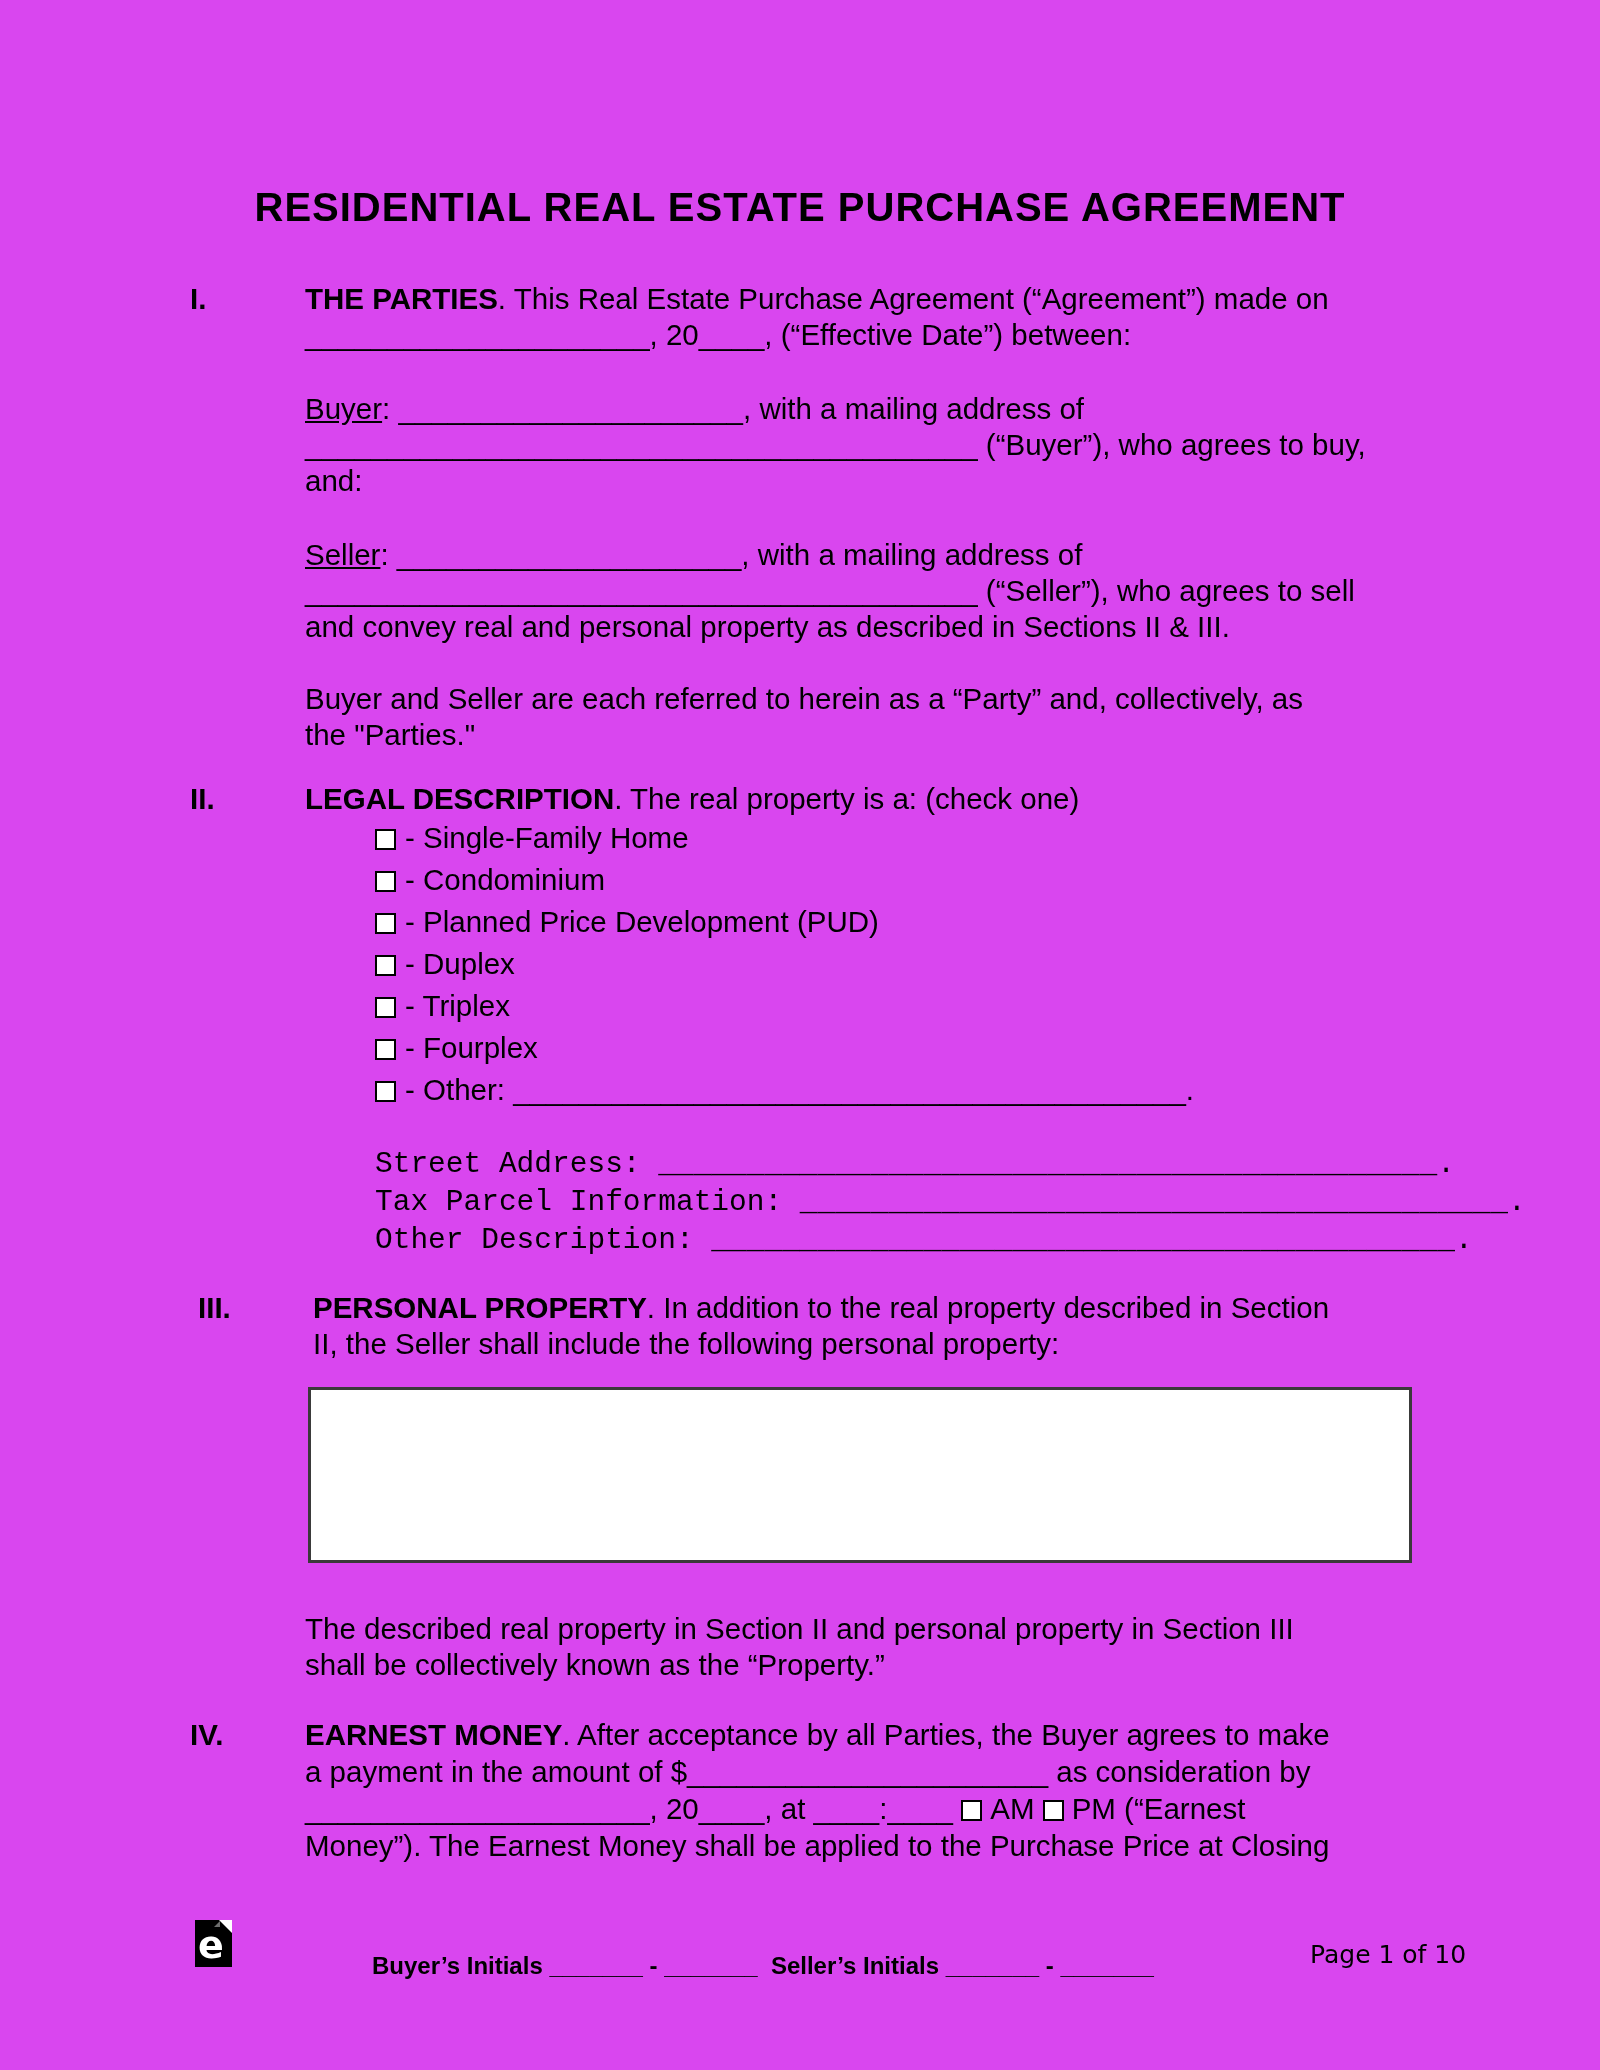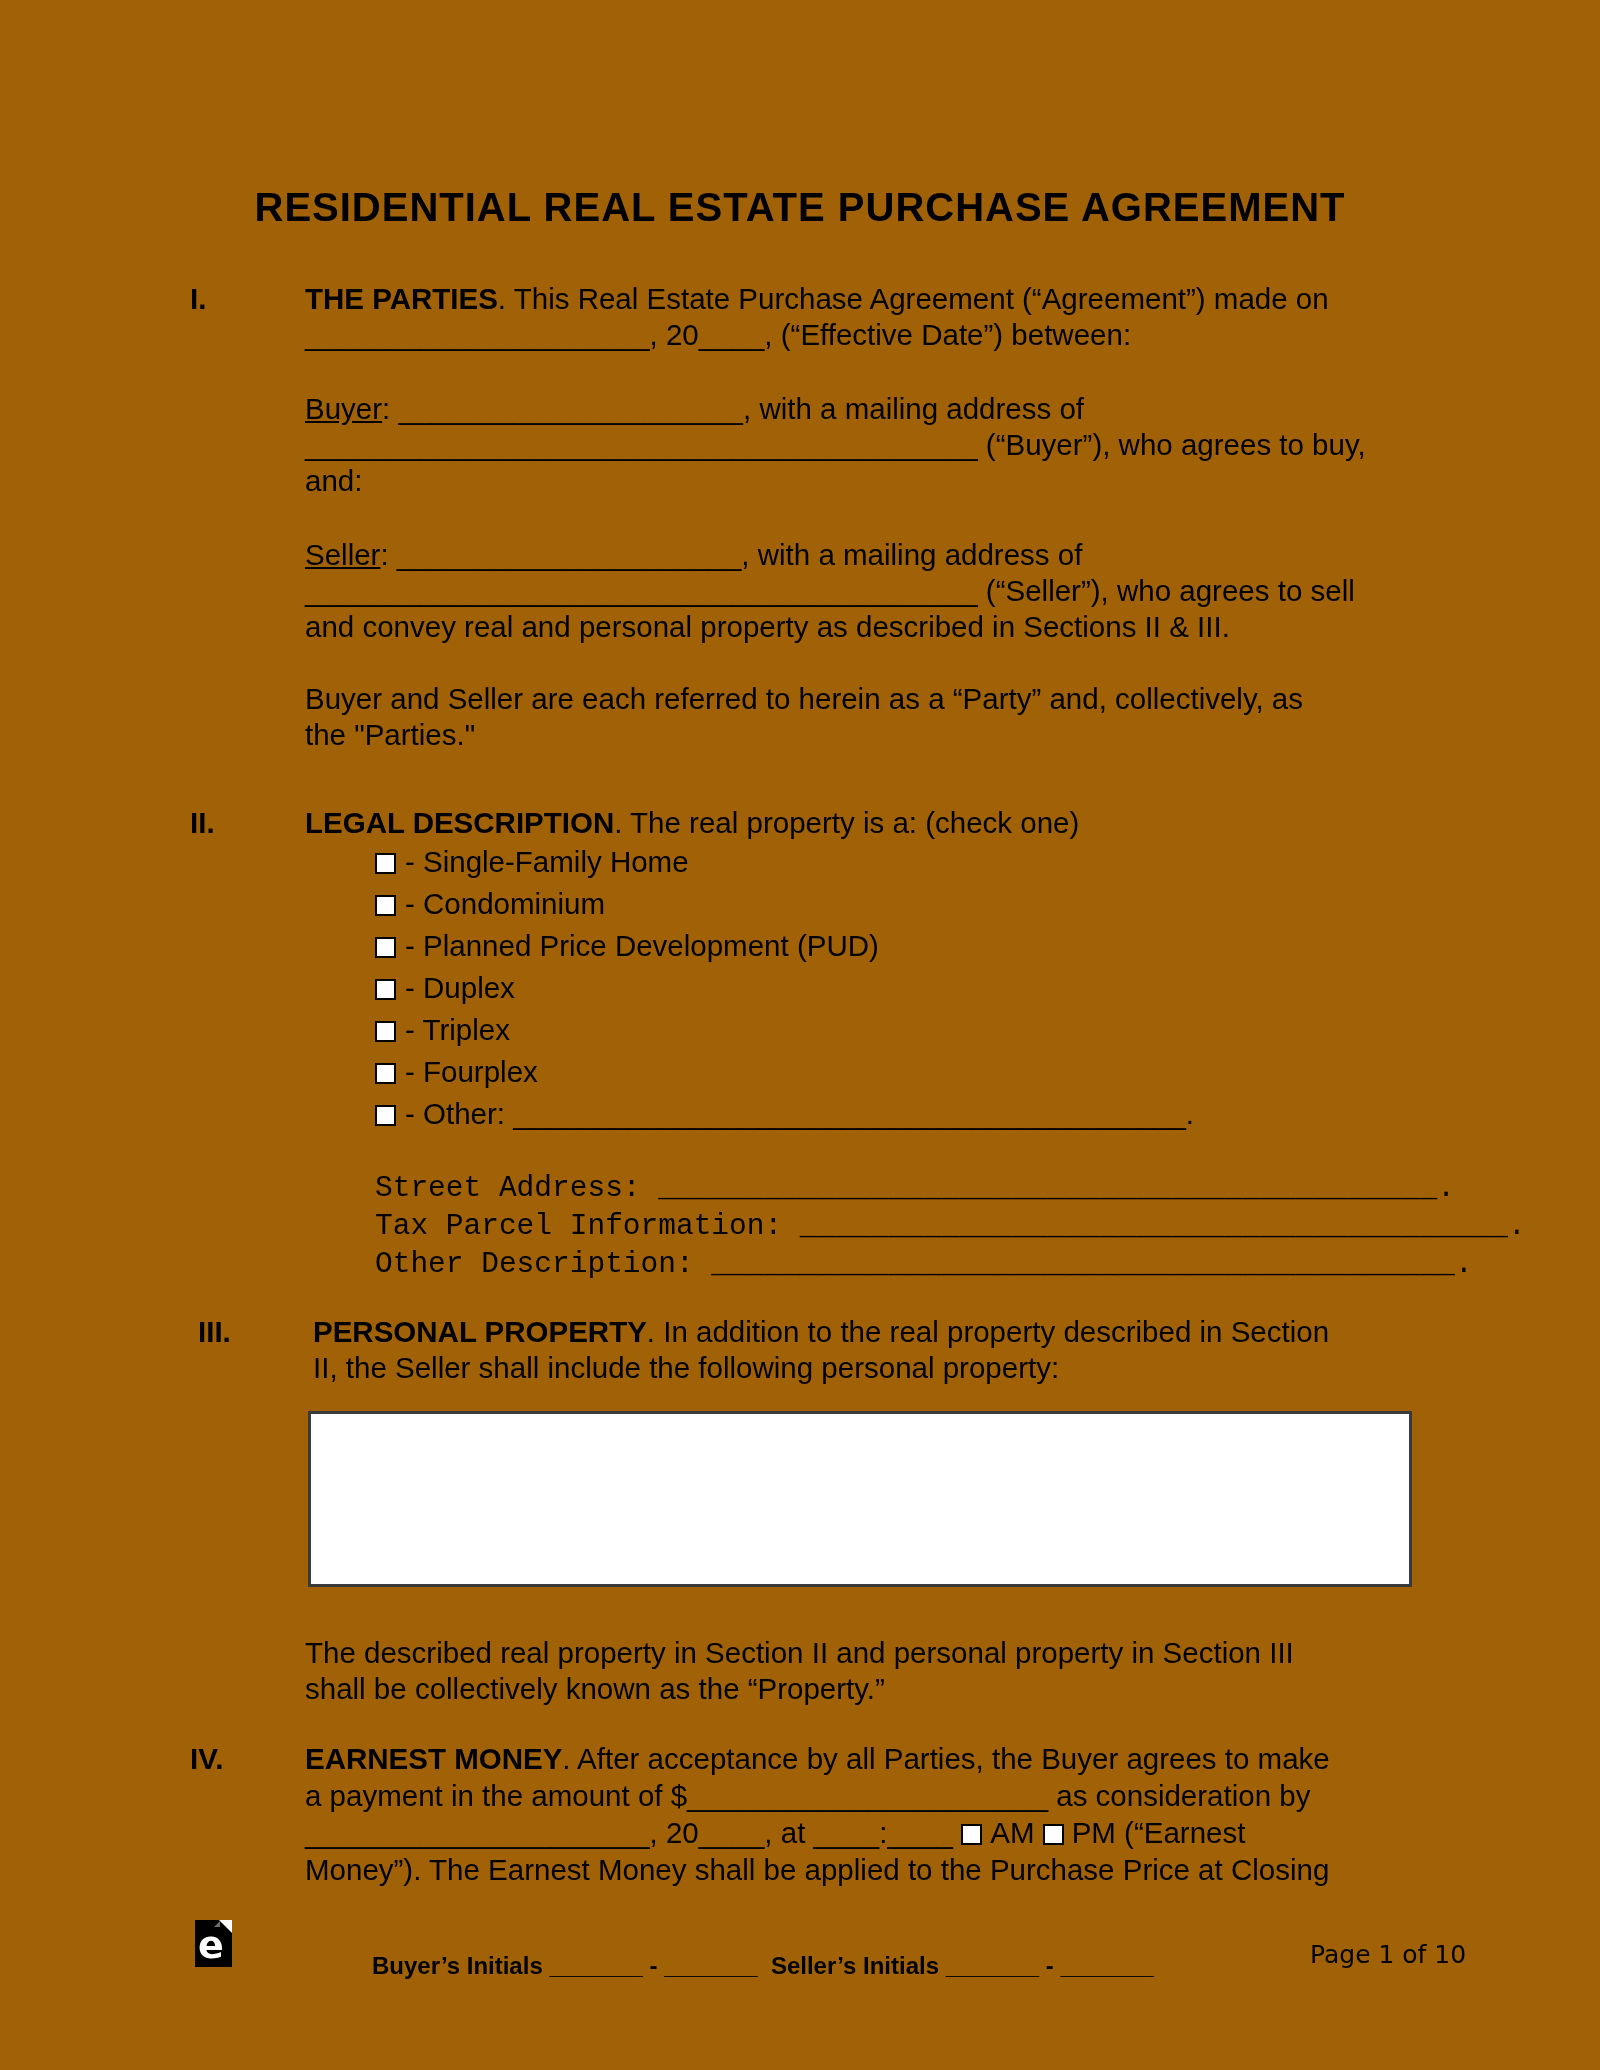"RESIDENTIAL REAL ESTATE PURCHASE" .page { background: #a16207 -> #d946ef }
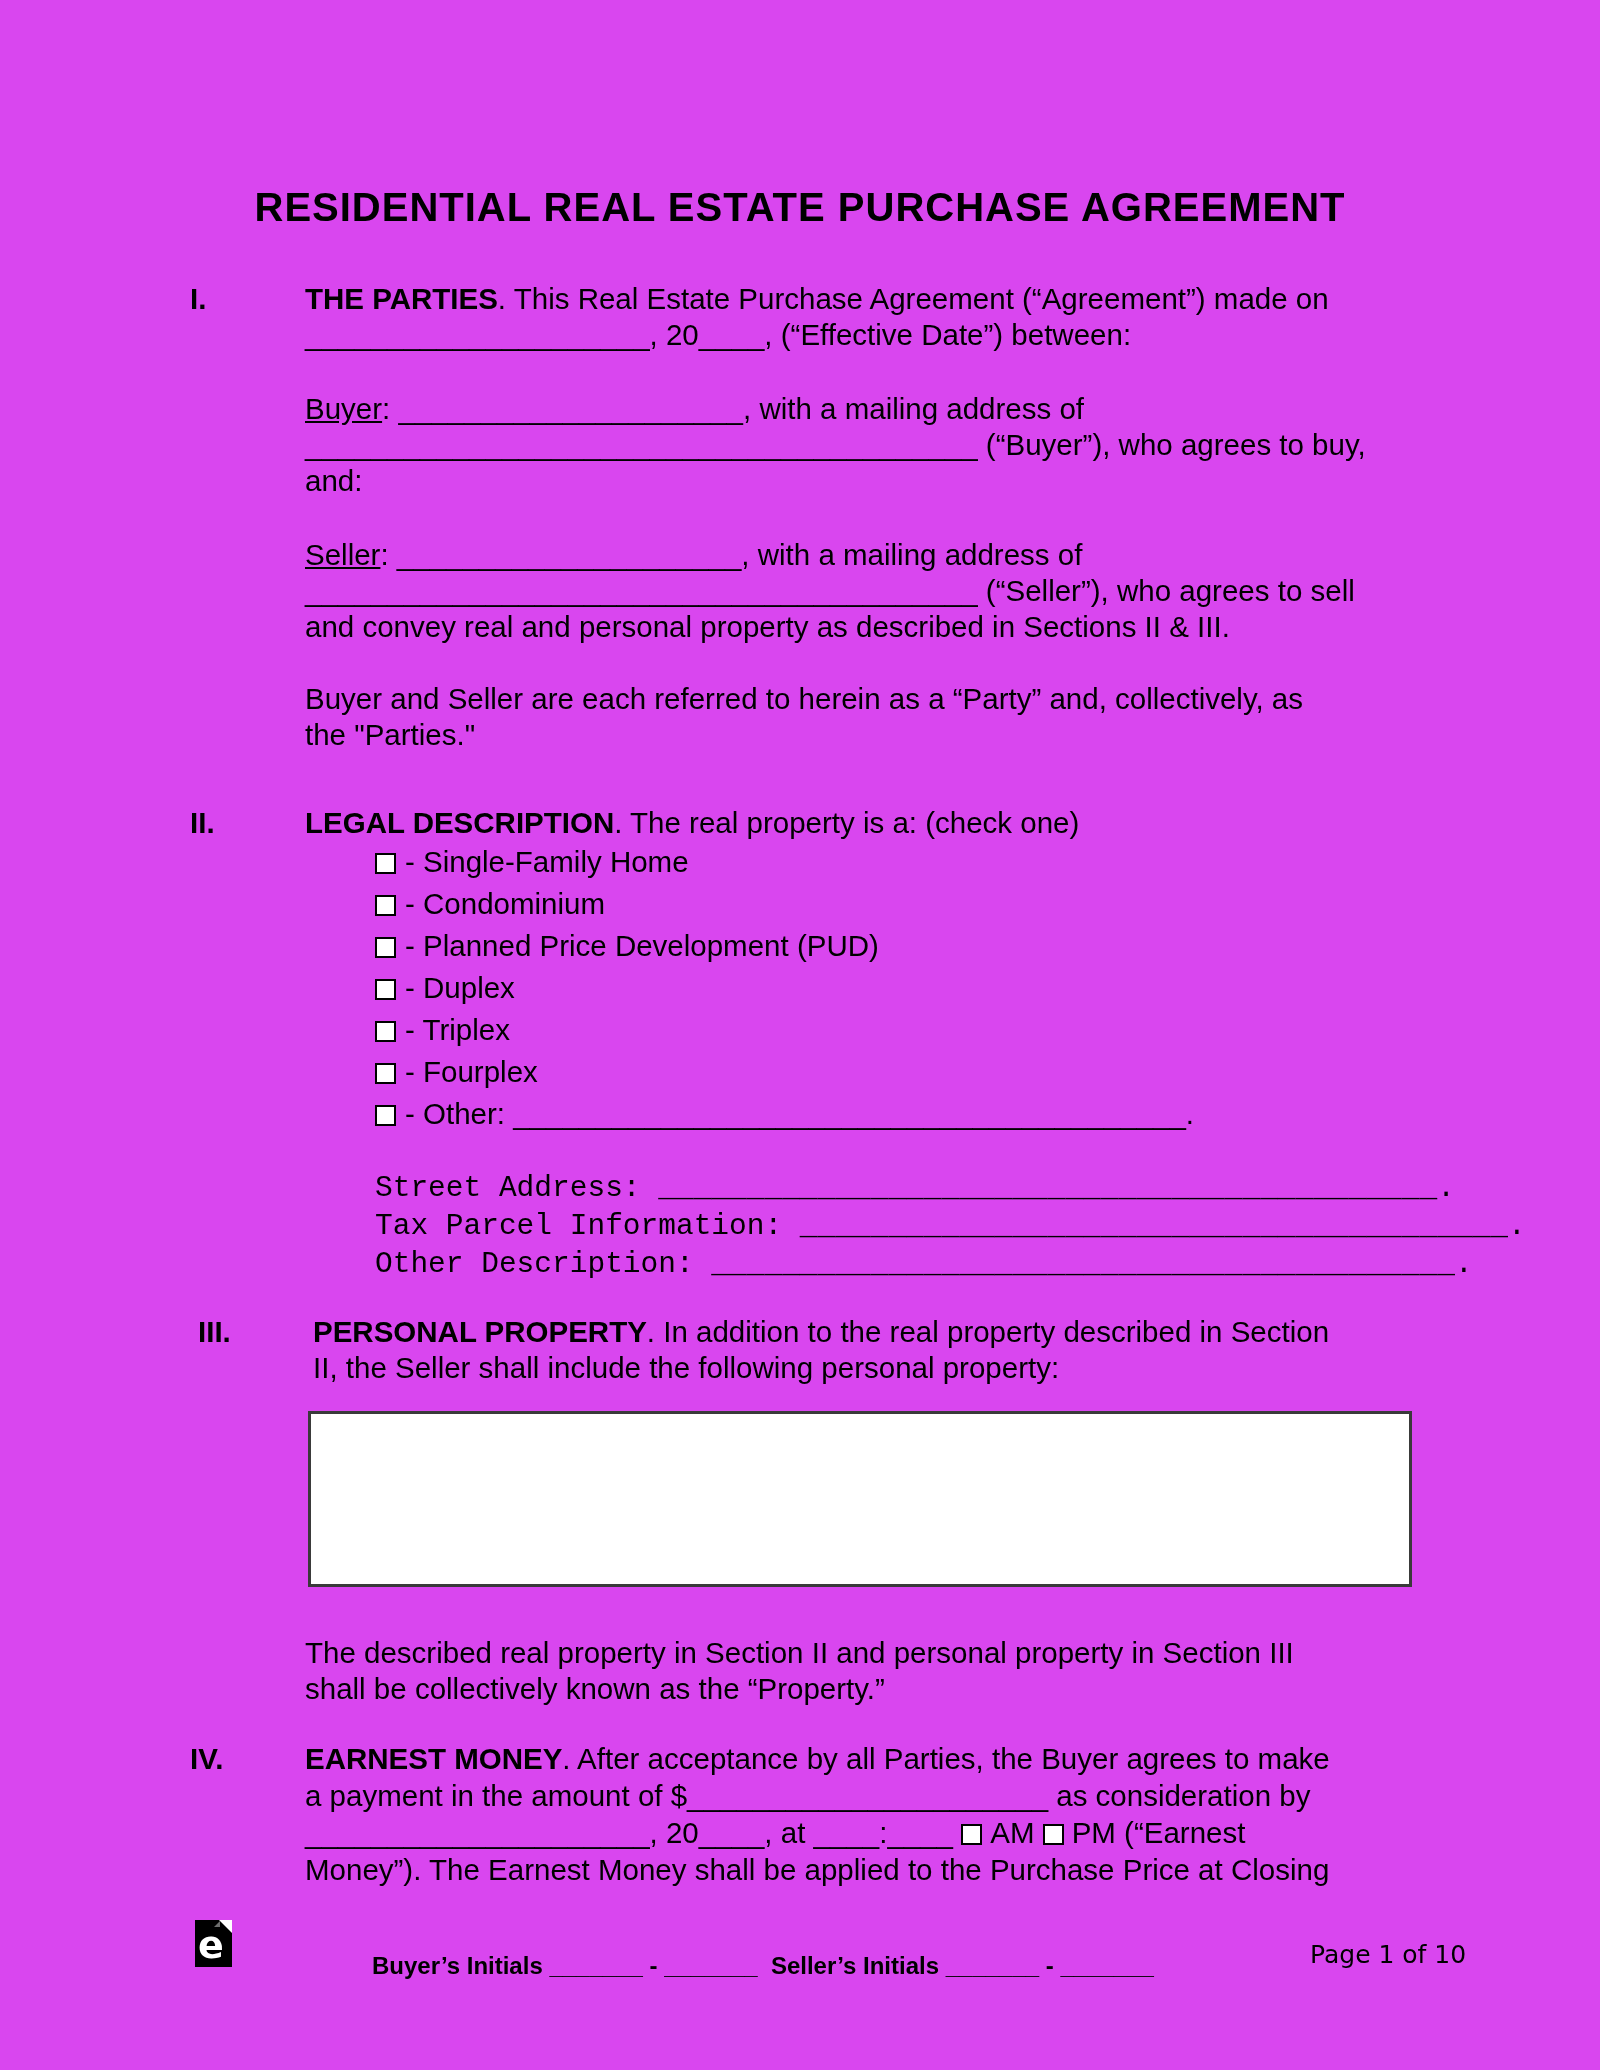"II." .sec-legal { margin-top: 52px -> 28px }
